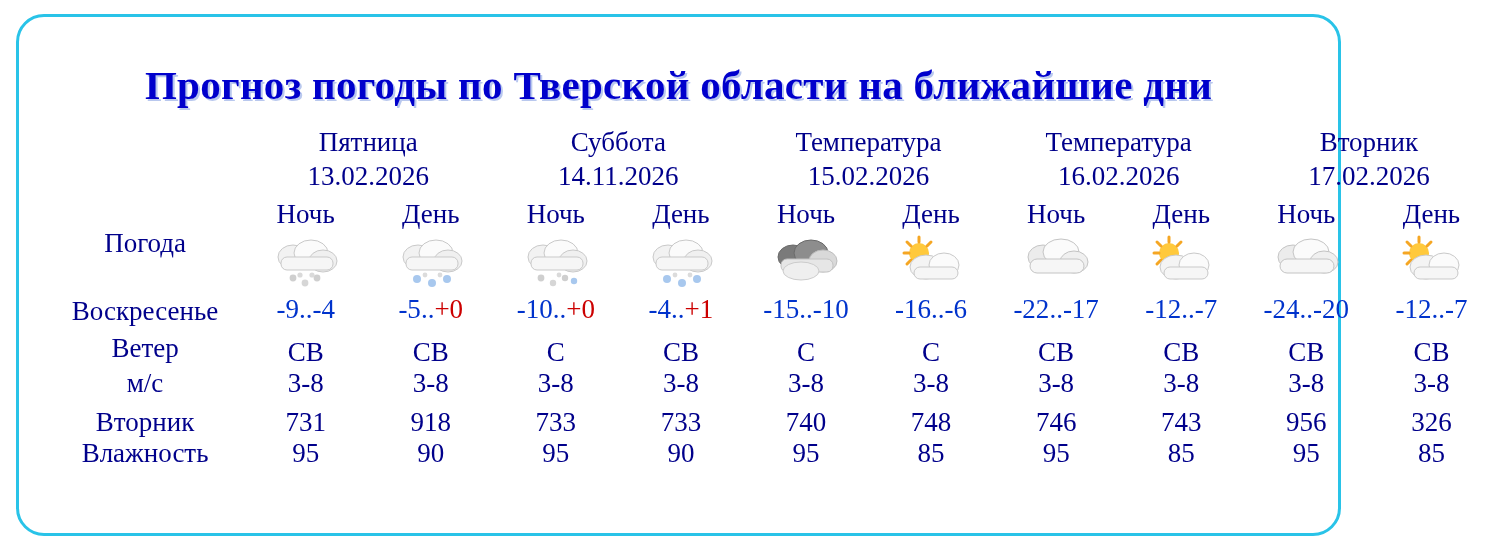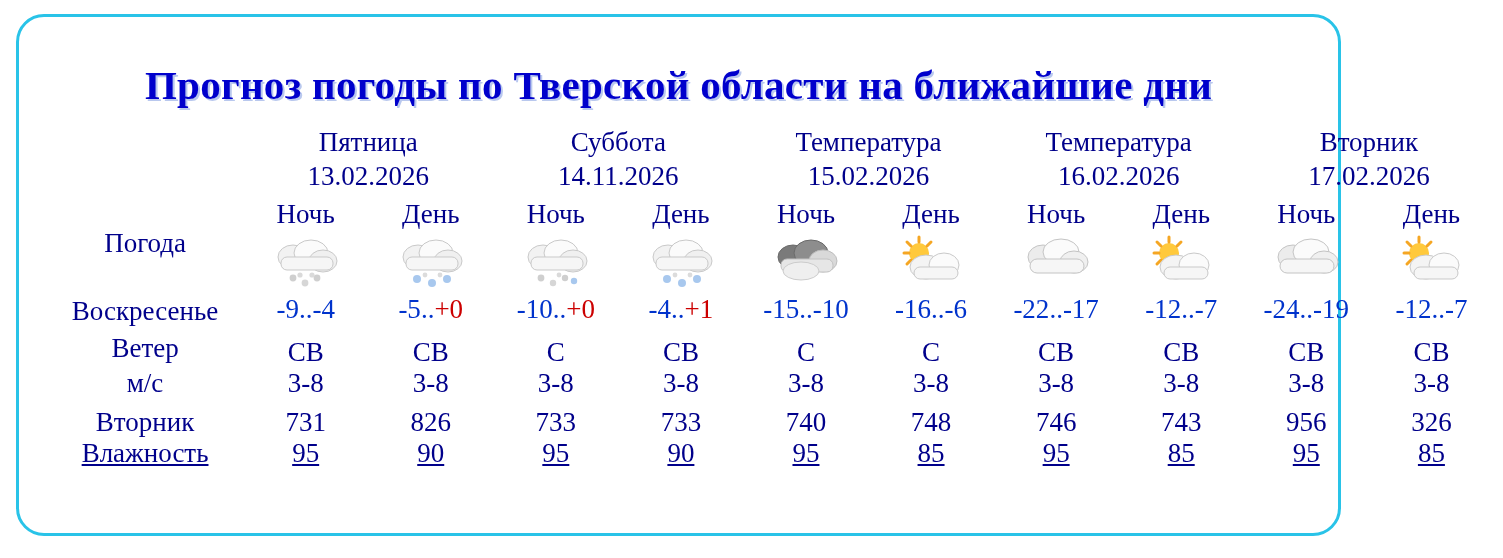"-19" span.neg { text: -19 -> -20 }
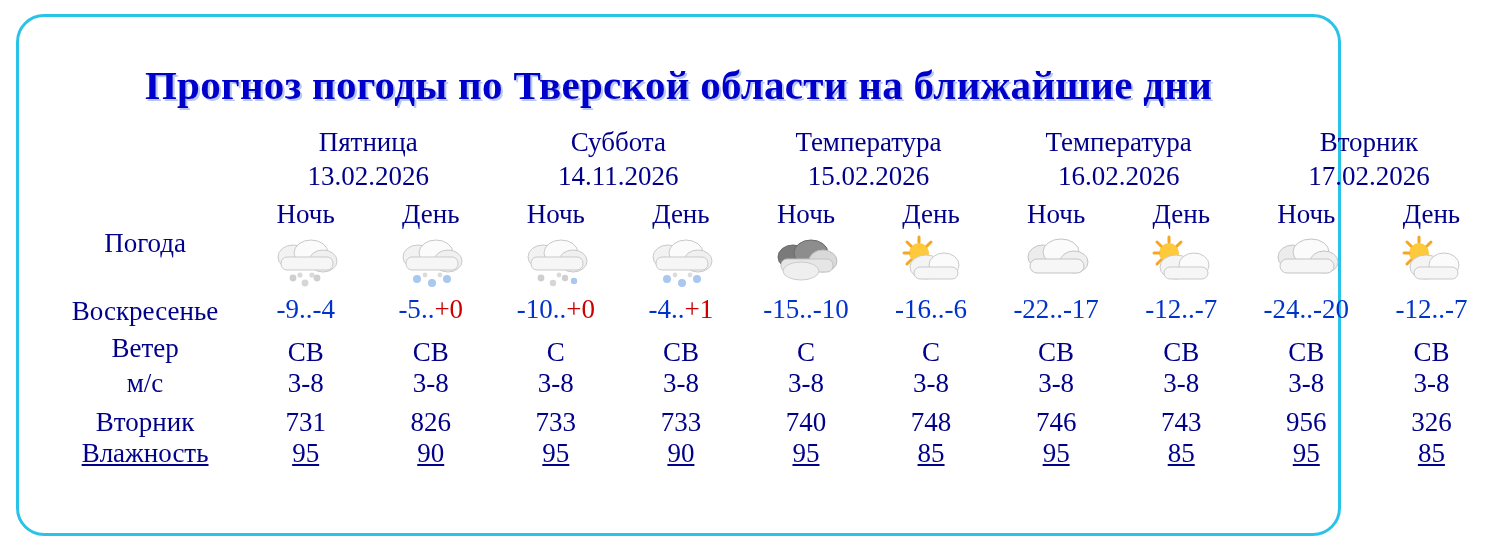"826" td.press { text: 826 -> 918 }
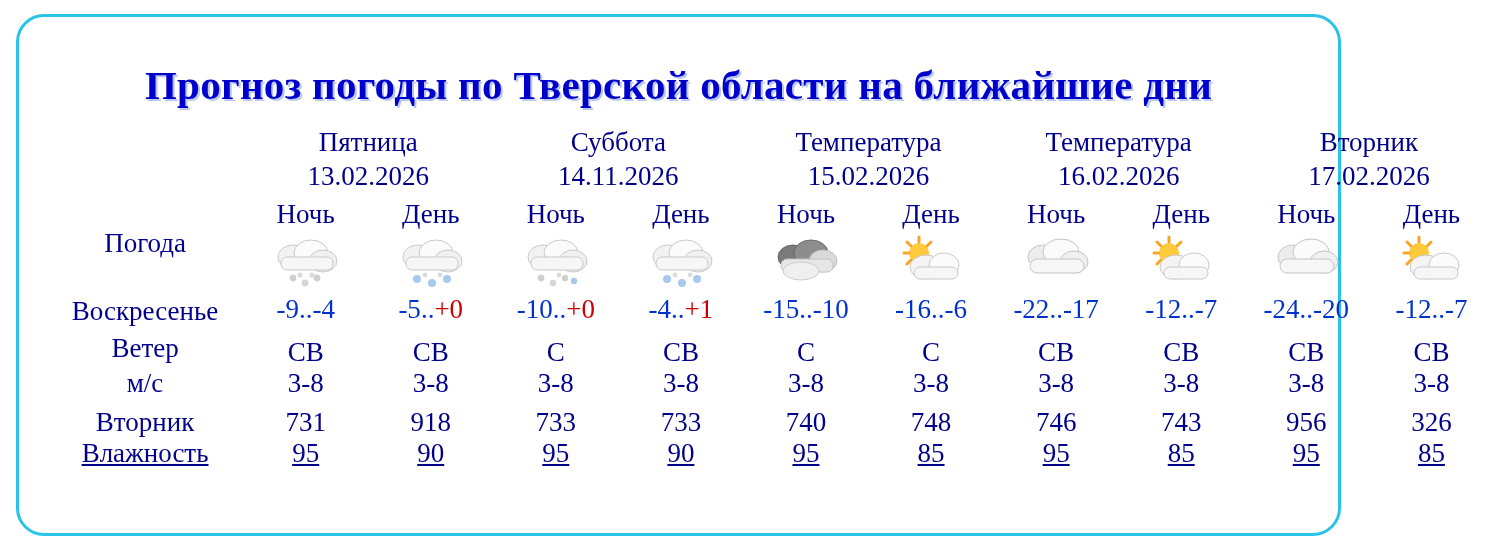"Влажность" .hum { text-decoration: underline -> none }
